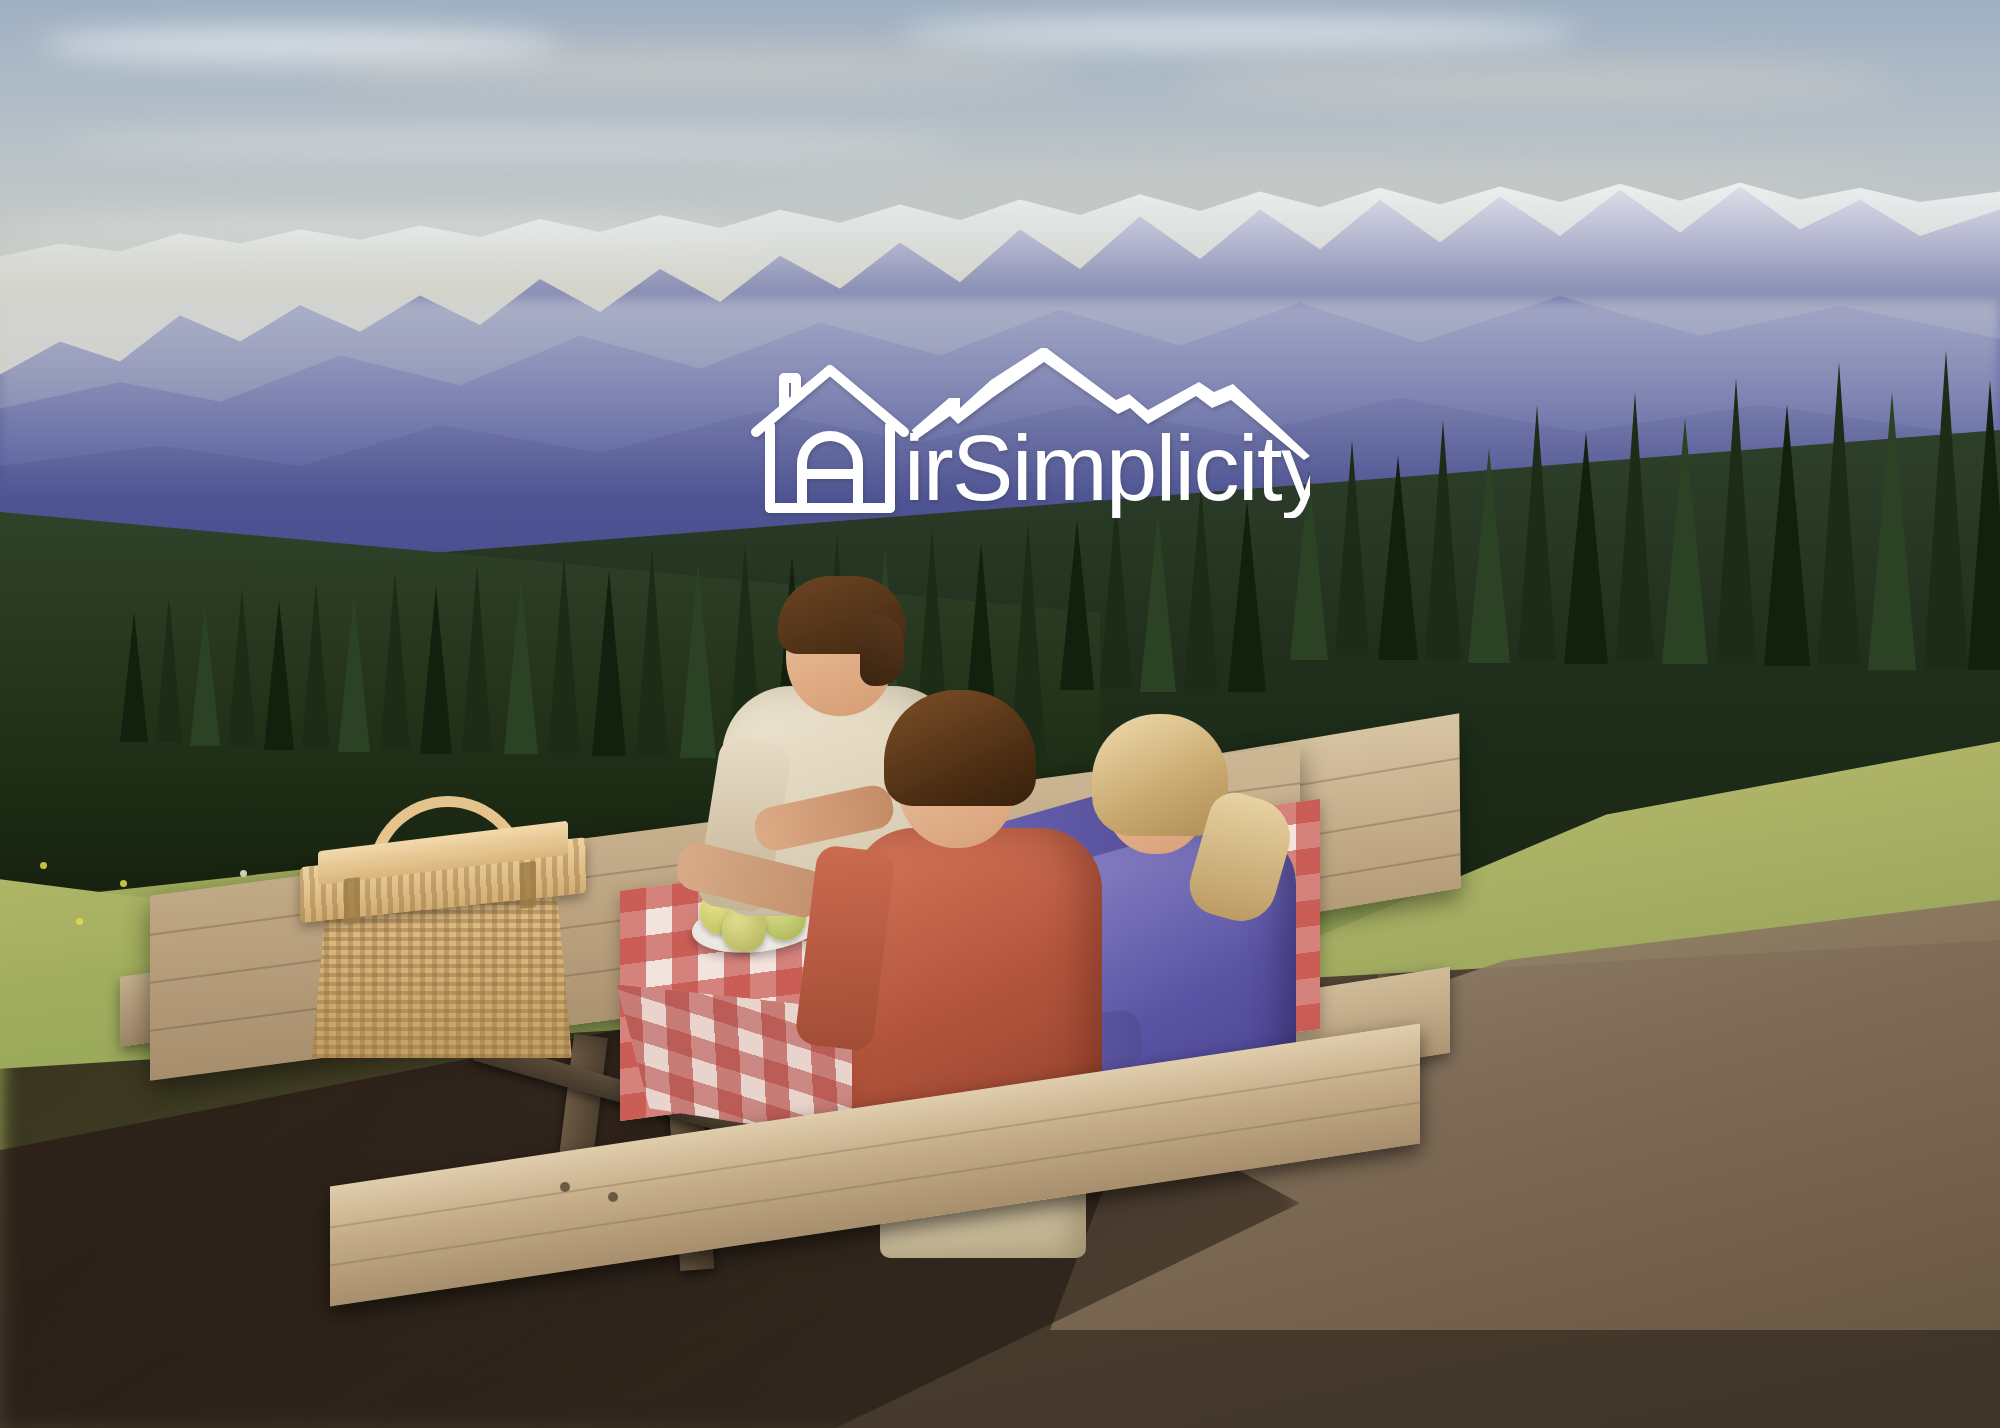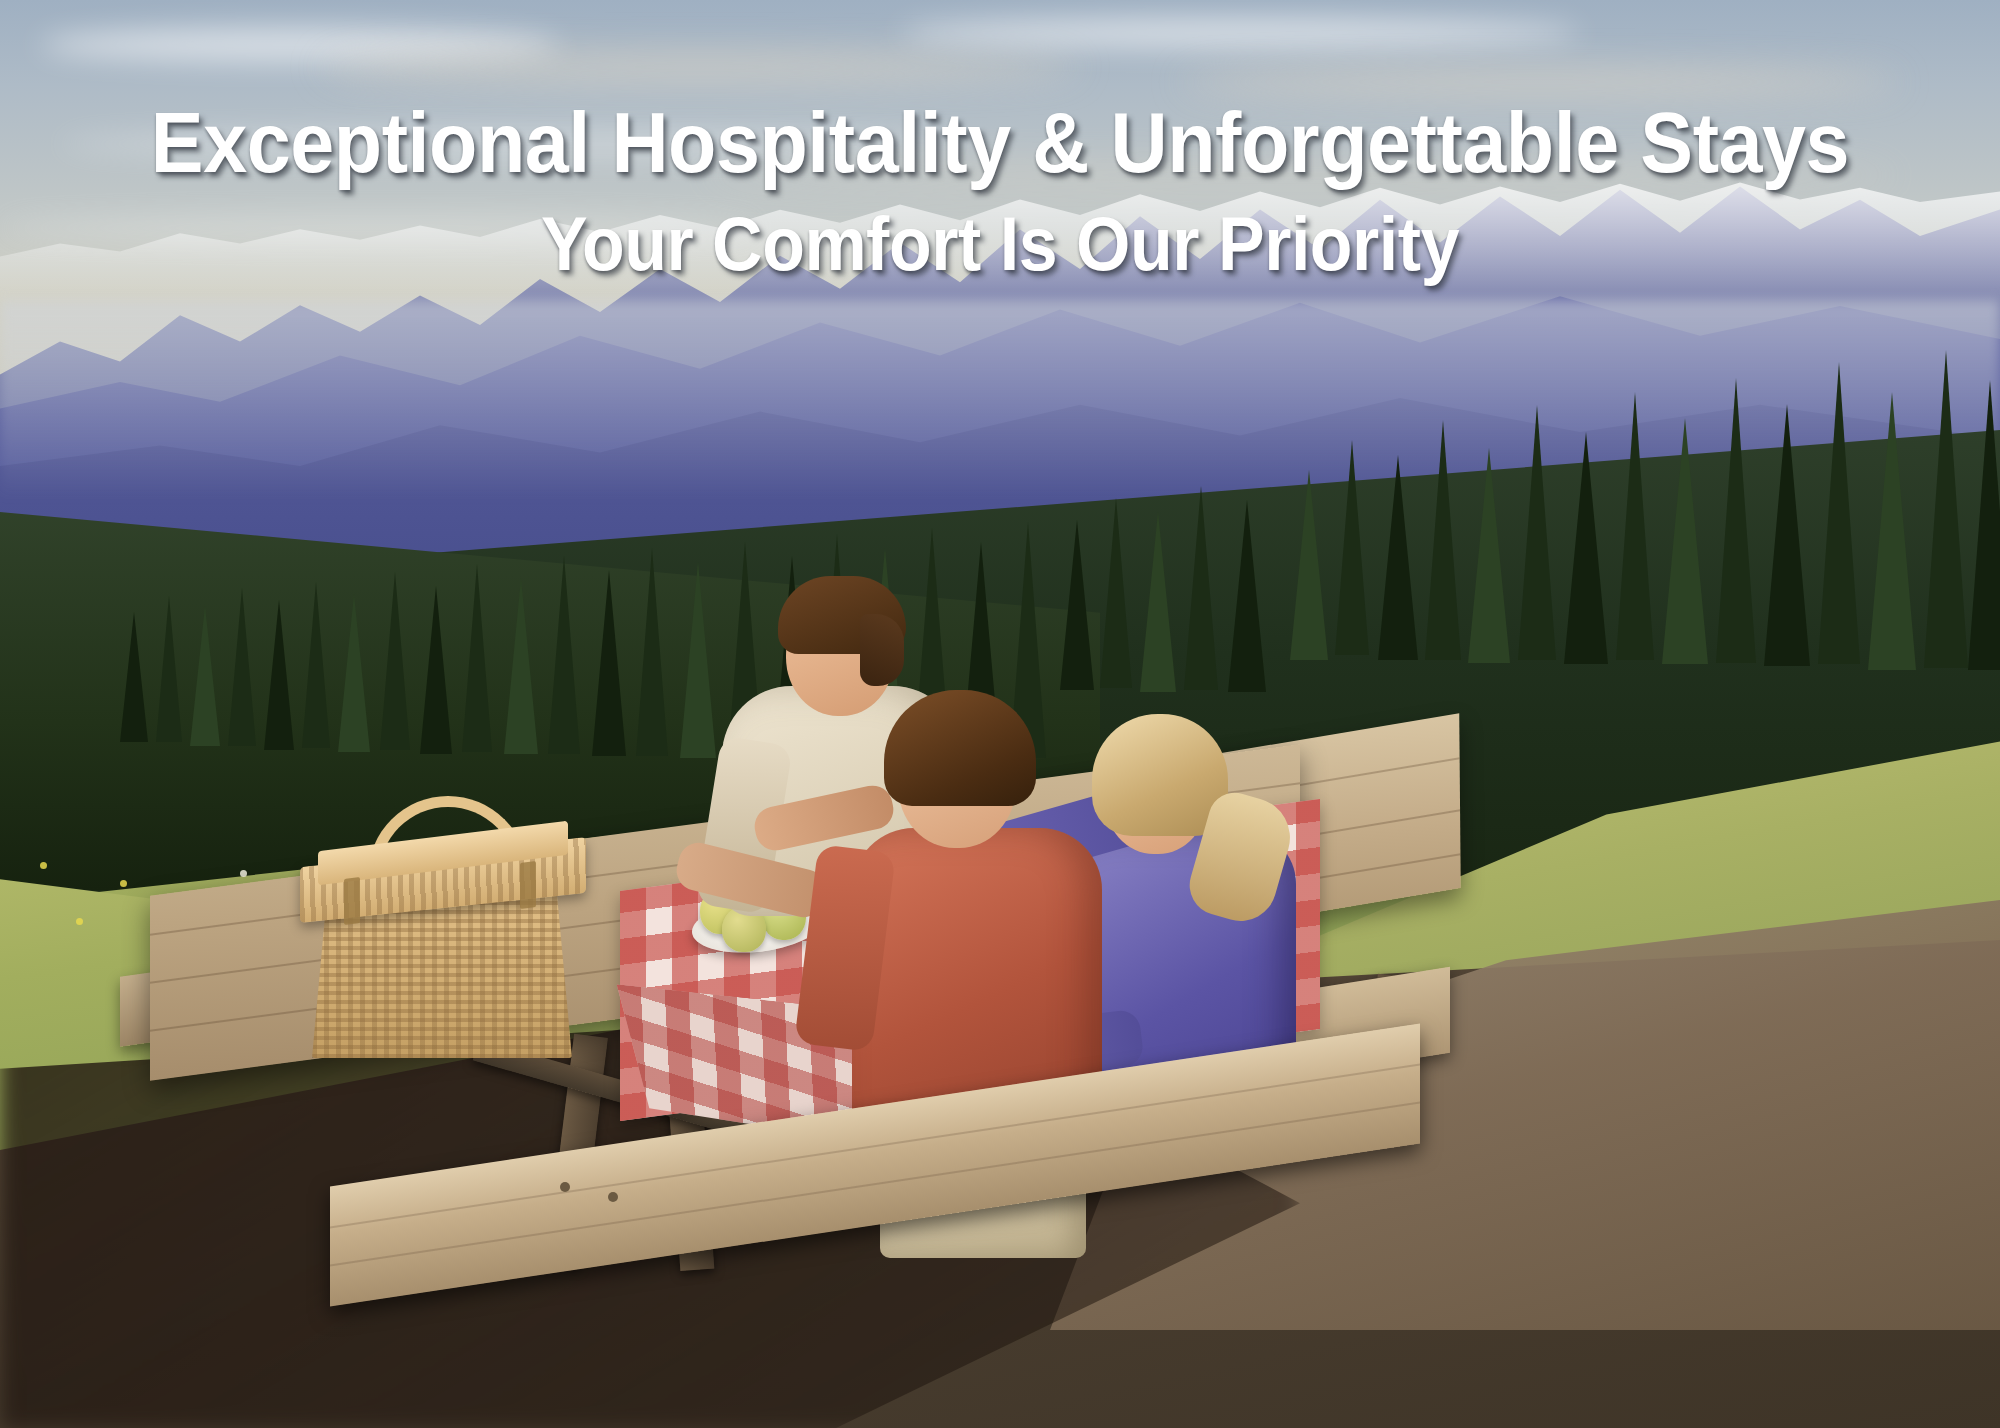"Exceptional Hospitality & Unforgettable" div.headline-wrap { html: <div> <h1>Exceptional Hospitality &amp; Unforgettable Stays</h1> <h2>Your Comfort Is Our Priority</h2> </div> -> none }
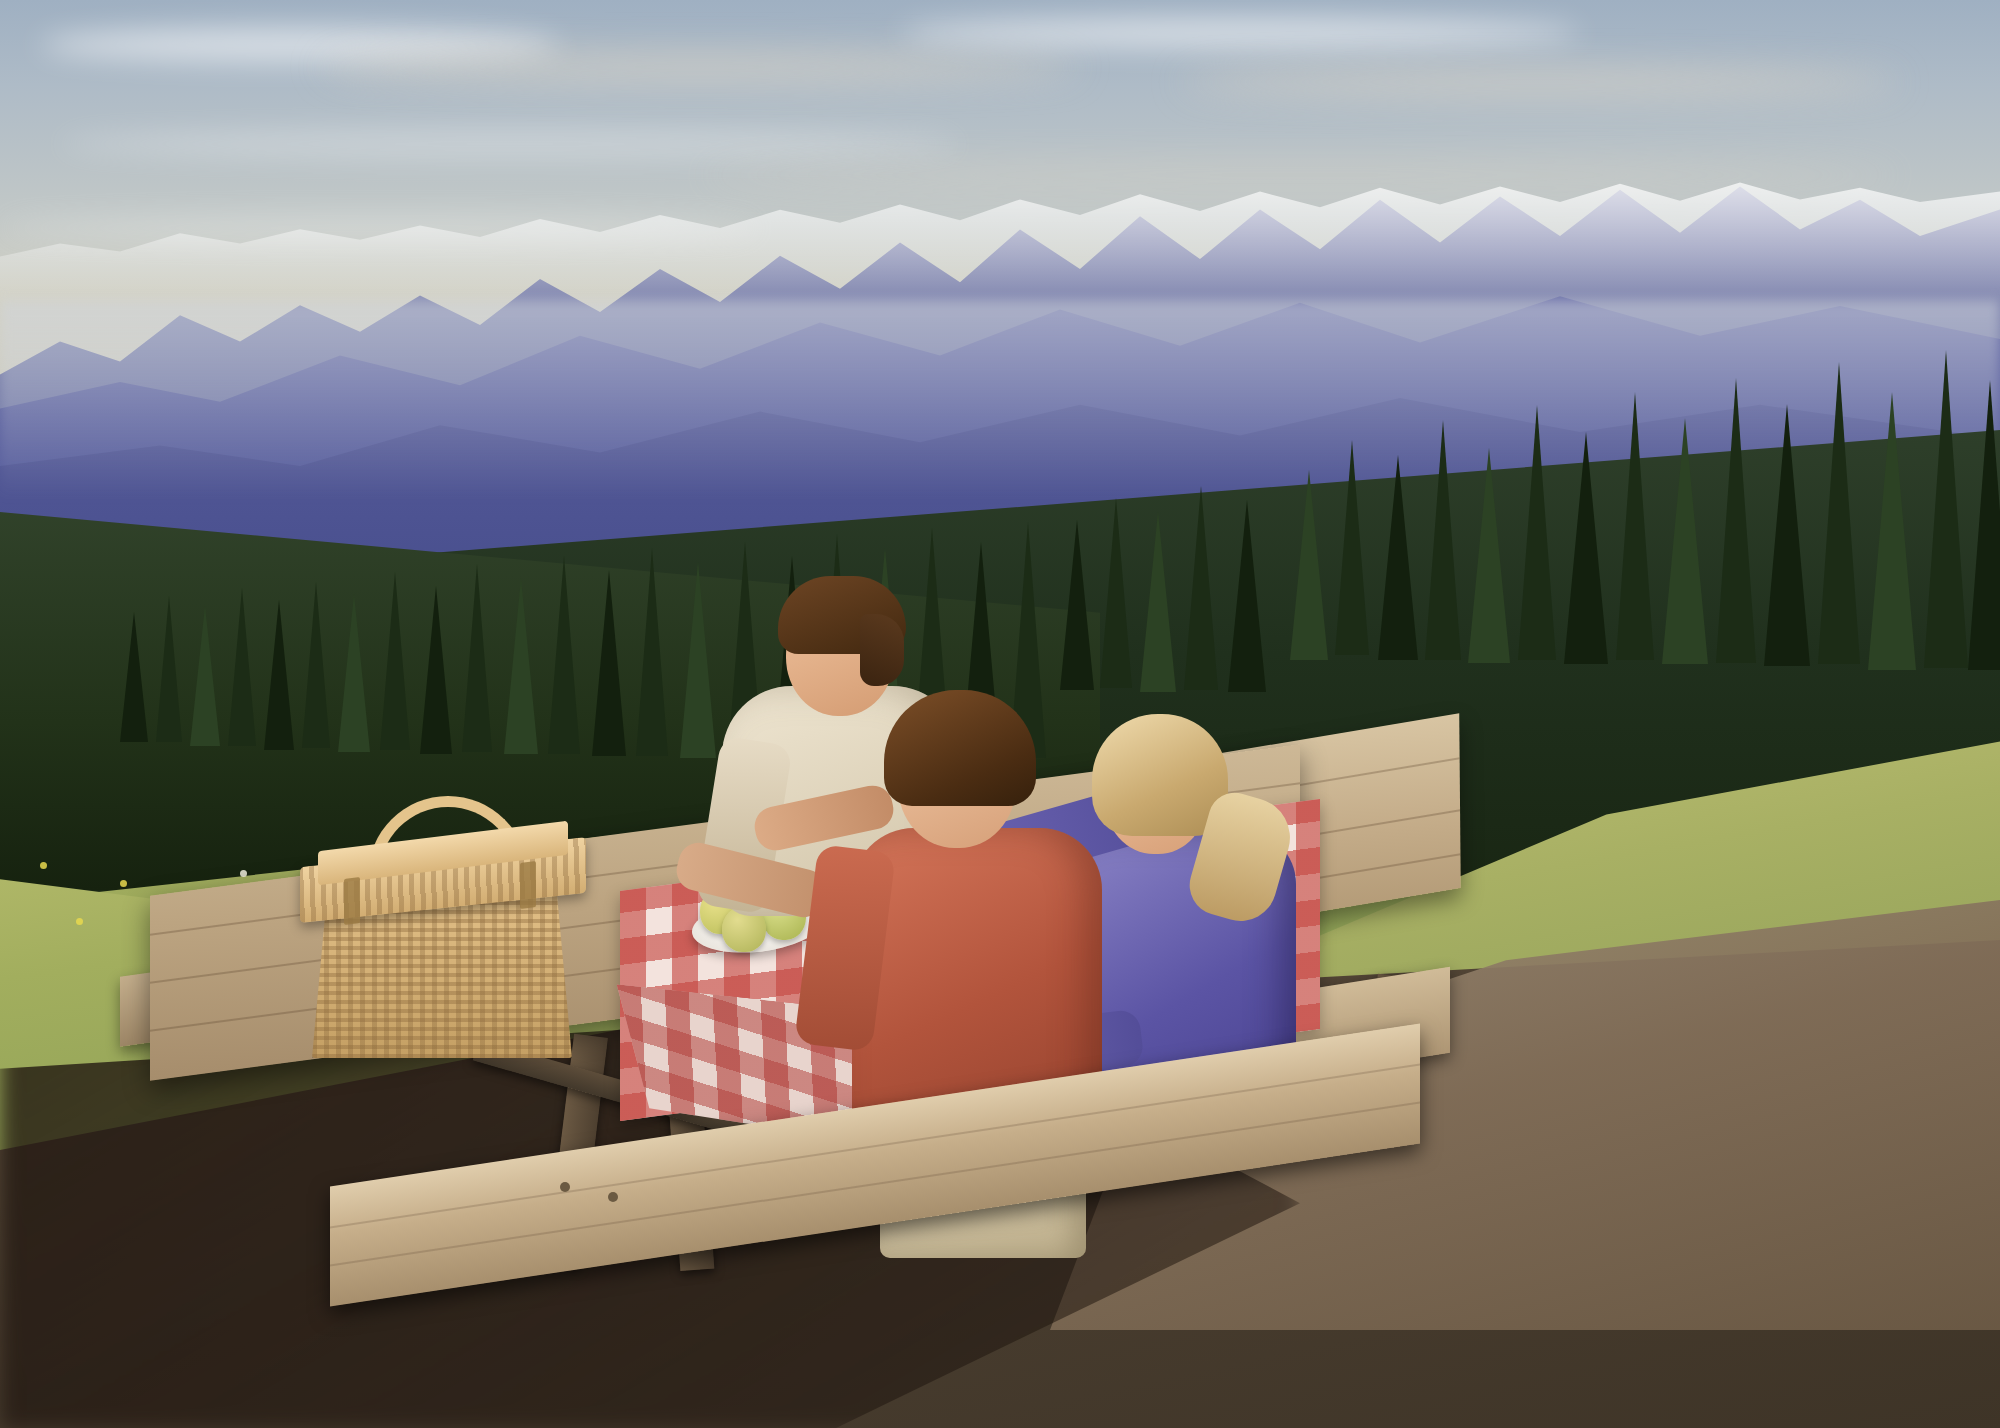"irSimplicity" div.logo { html: none -> <div> <svg> <g> <path></path> <path></path> </g> <g> <path></path> <path></path> <path></path> <path></path> <path></path> <path></path> <path></path> </g> <text>irSimplicity</text> </svg> </div> }
